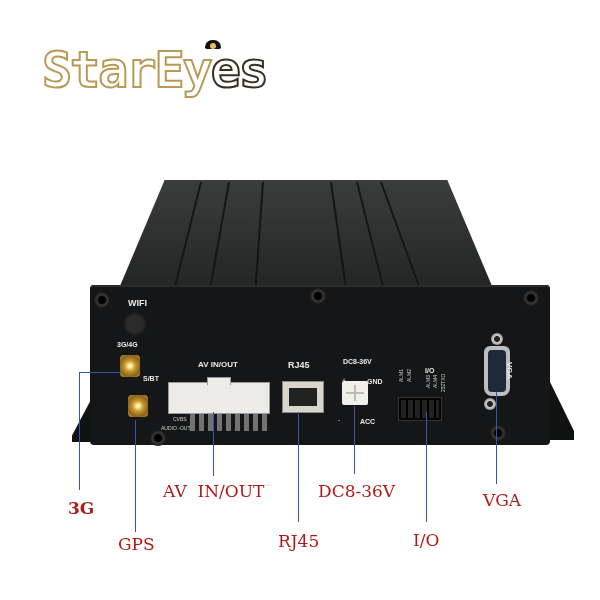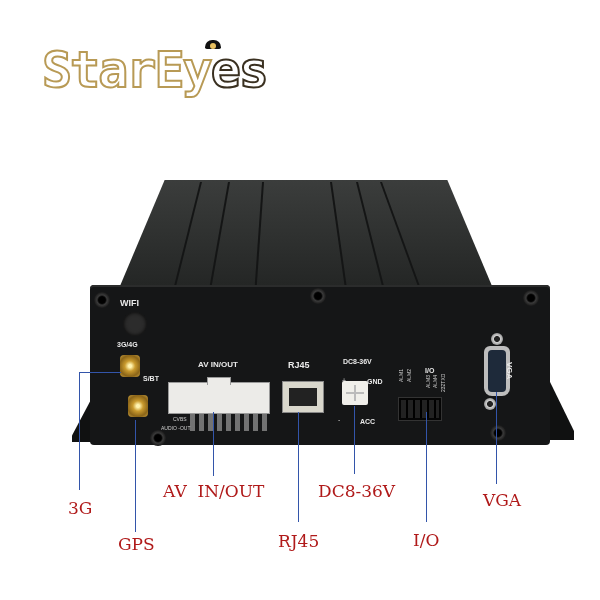"WIFI" div.abs { left: 120px -> 128px }
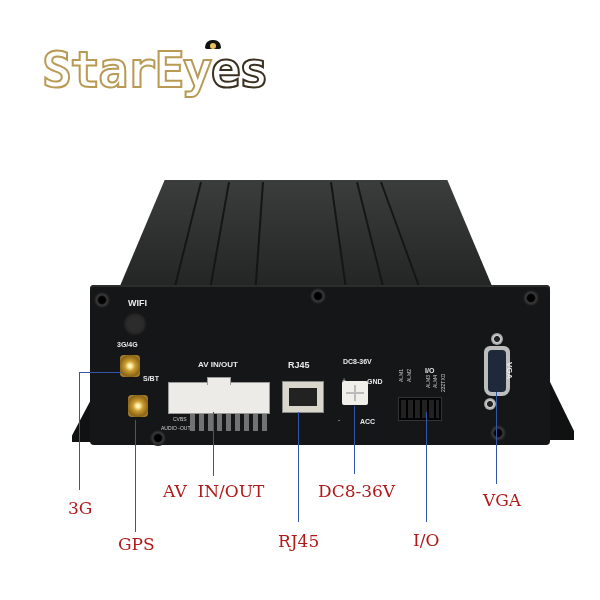"3G" div.abs { font-weight: none -> bold }
